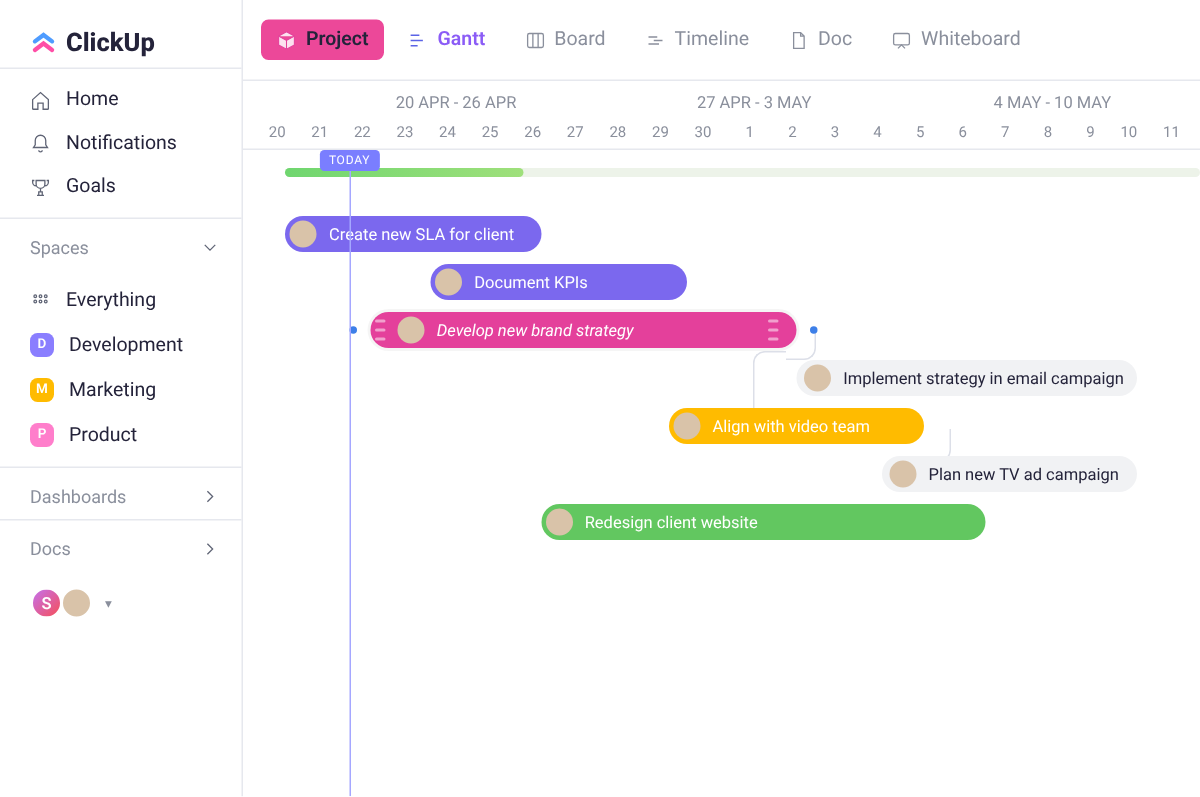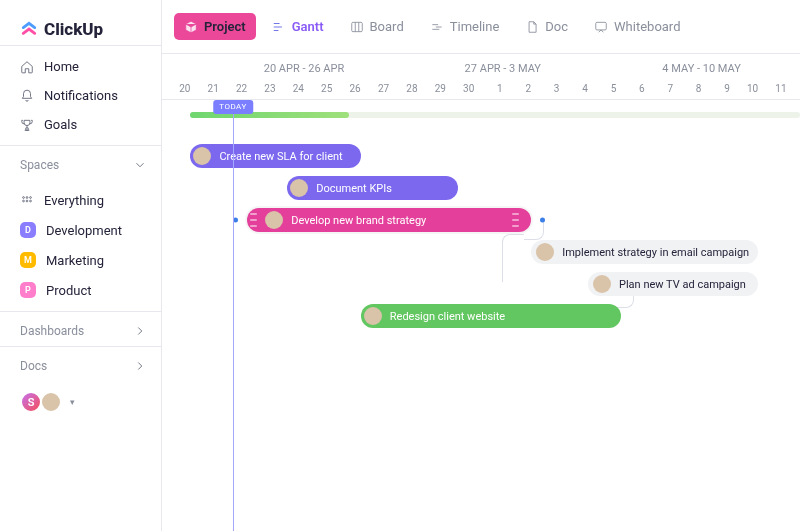"Develop new brand strategy" .selected { font-style: none -> italic }
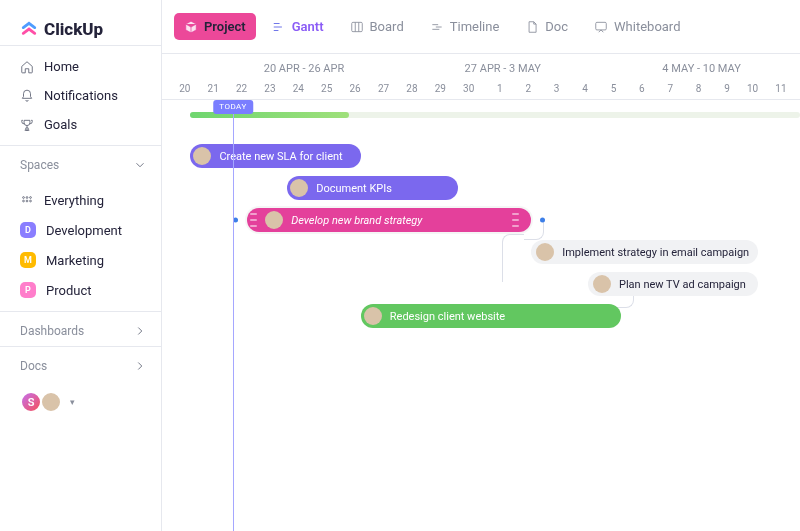"Align with video team" div.task-row { html: none -> <div> <div> <div></div> <span>Align with video team</span> </div> </div> }
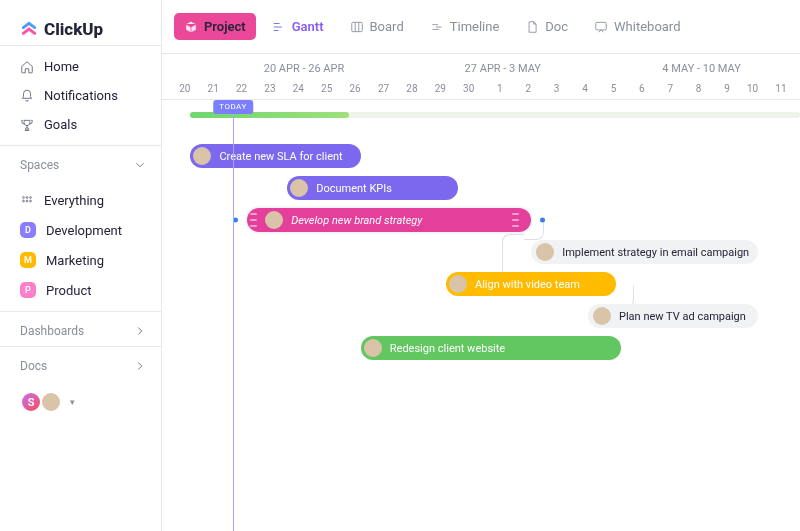"Redesign client website" div.task-pill { width: 260px -> 296px }
